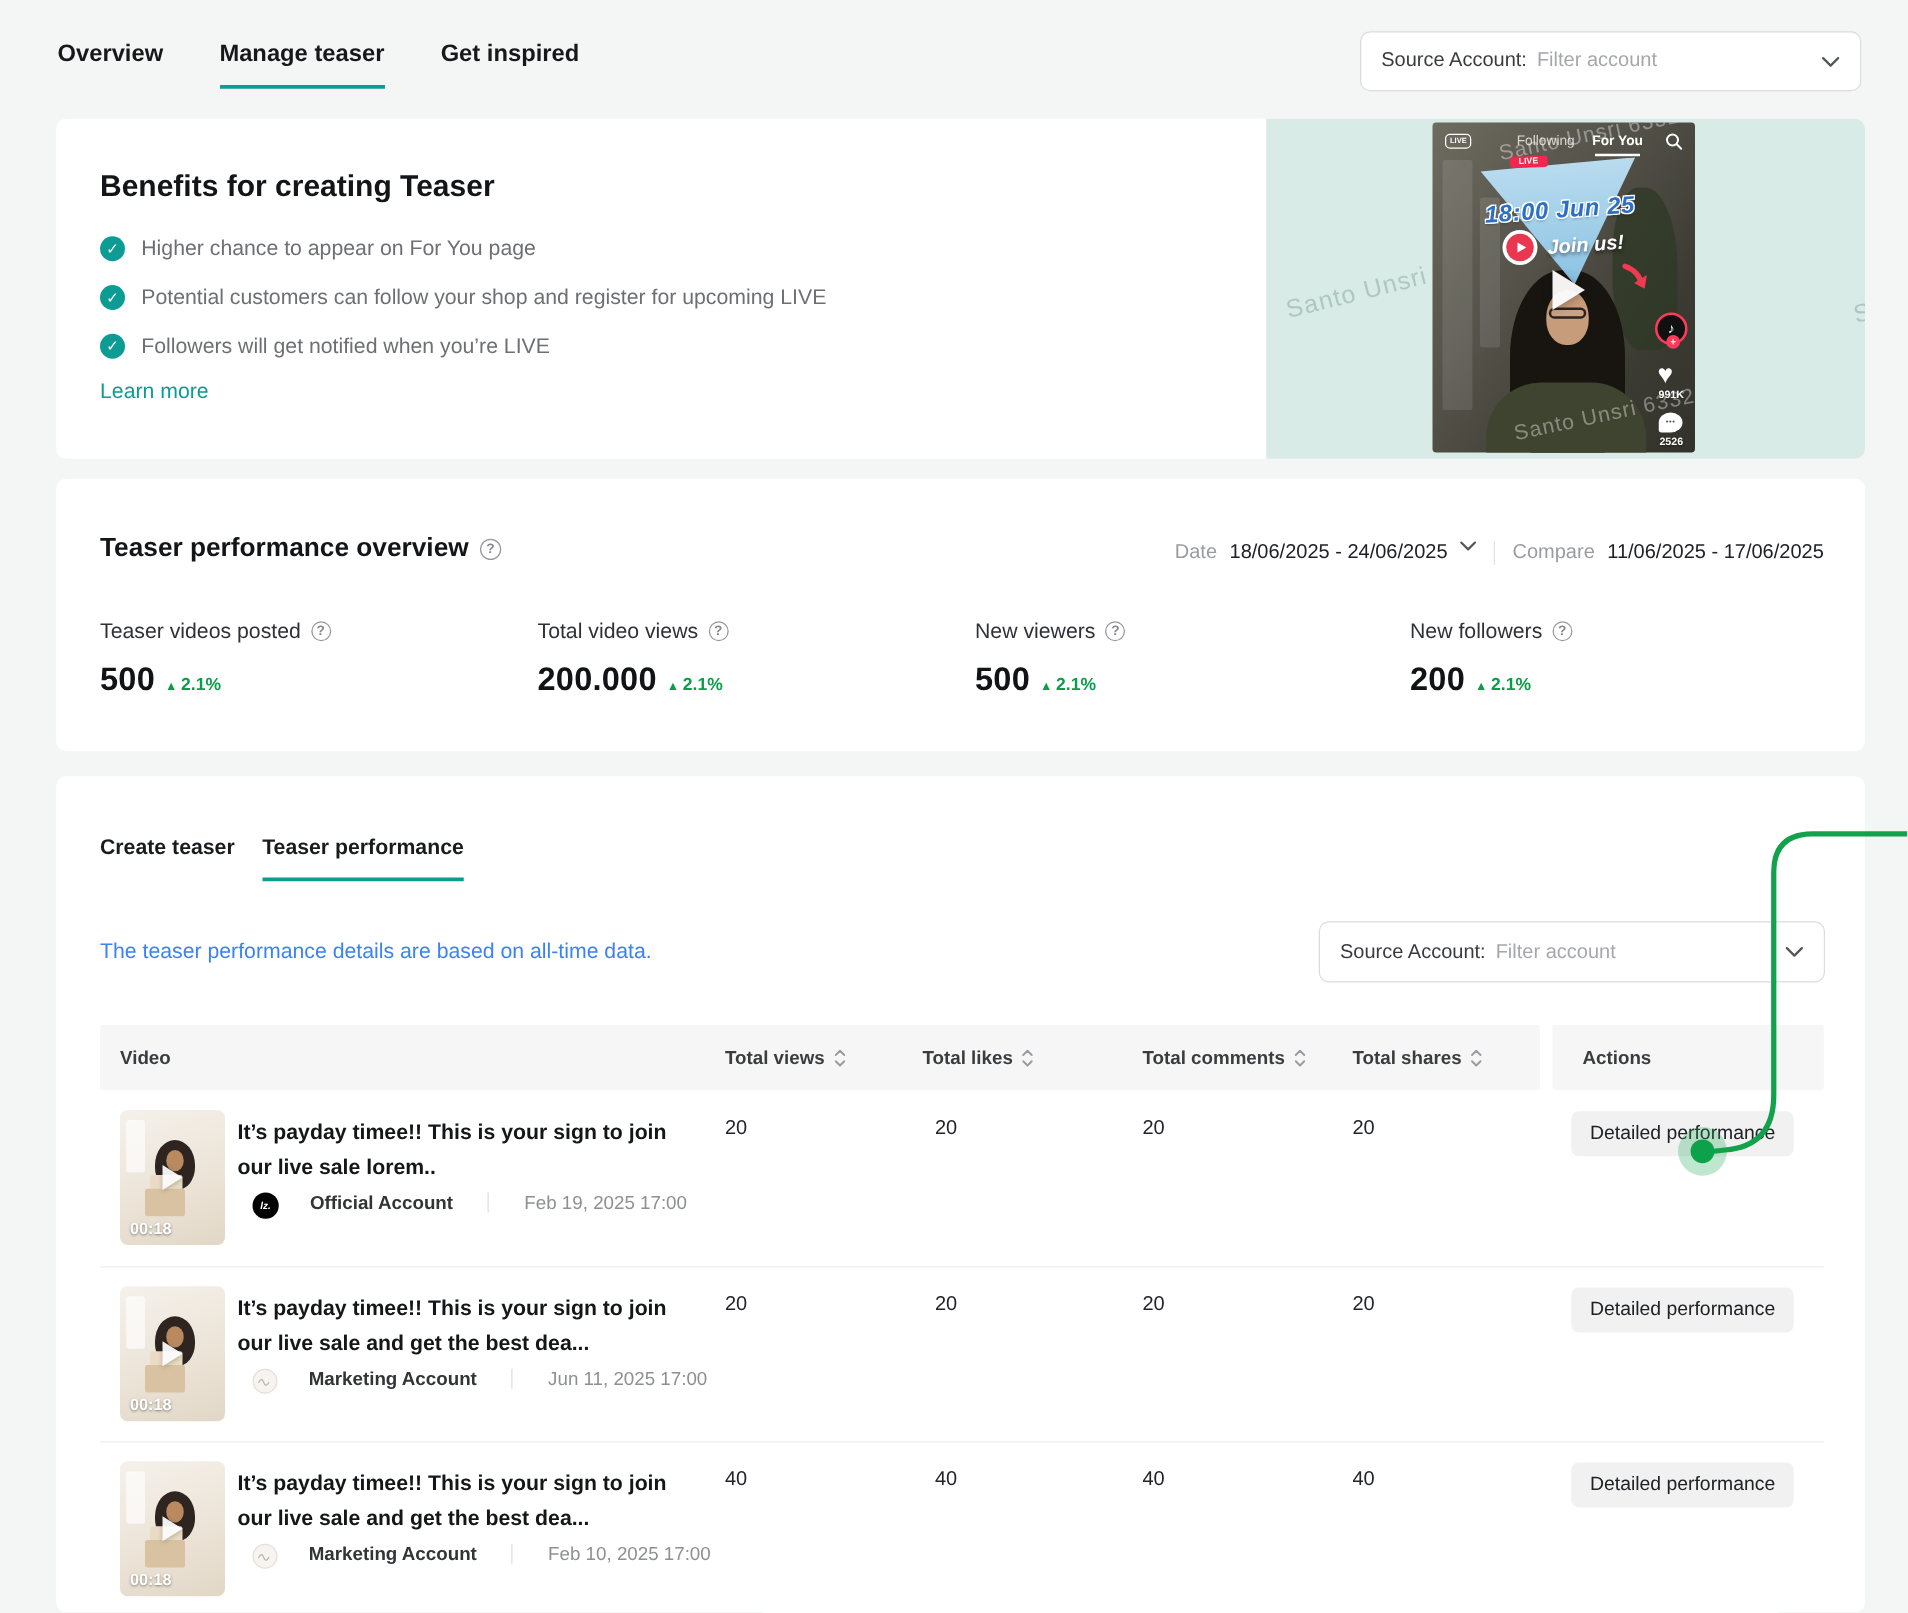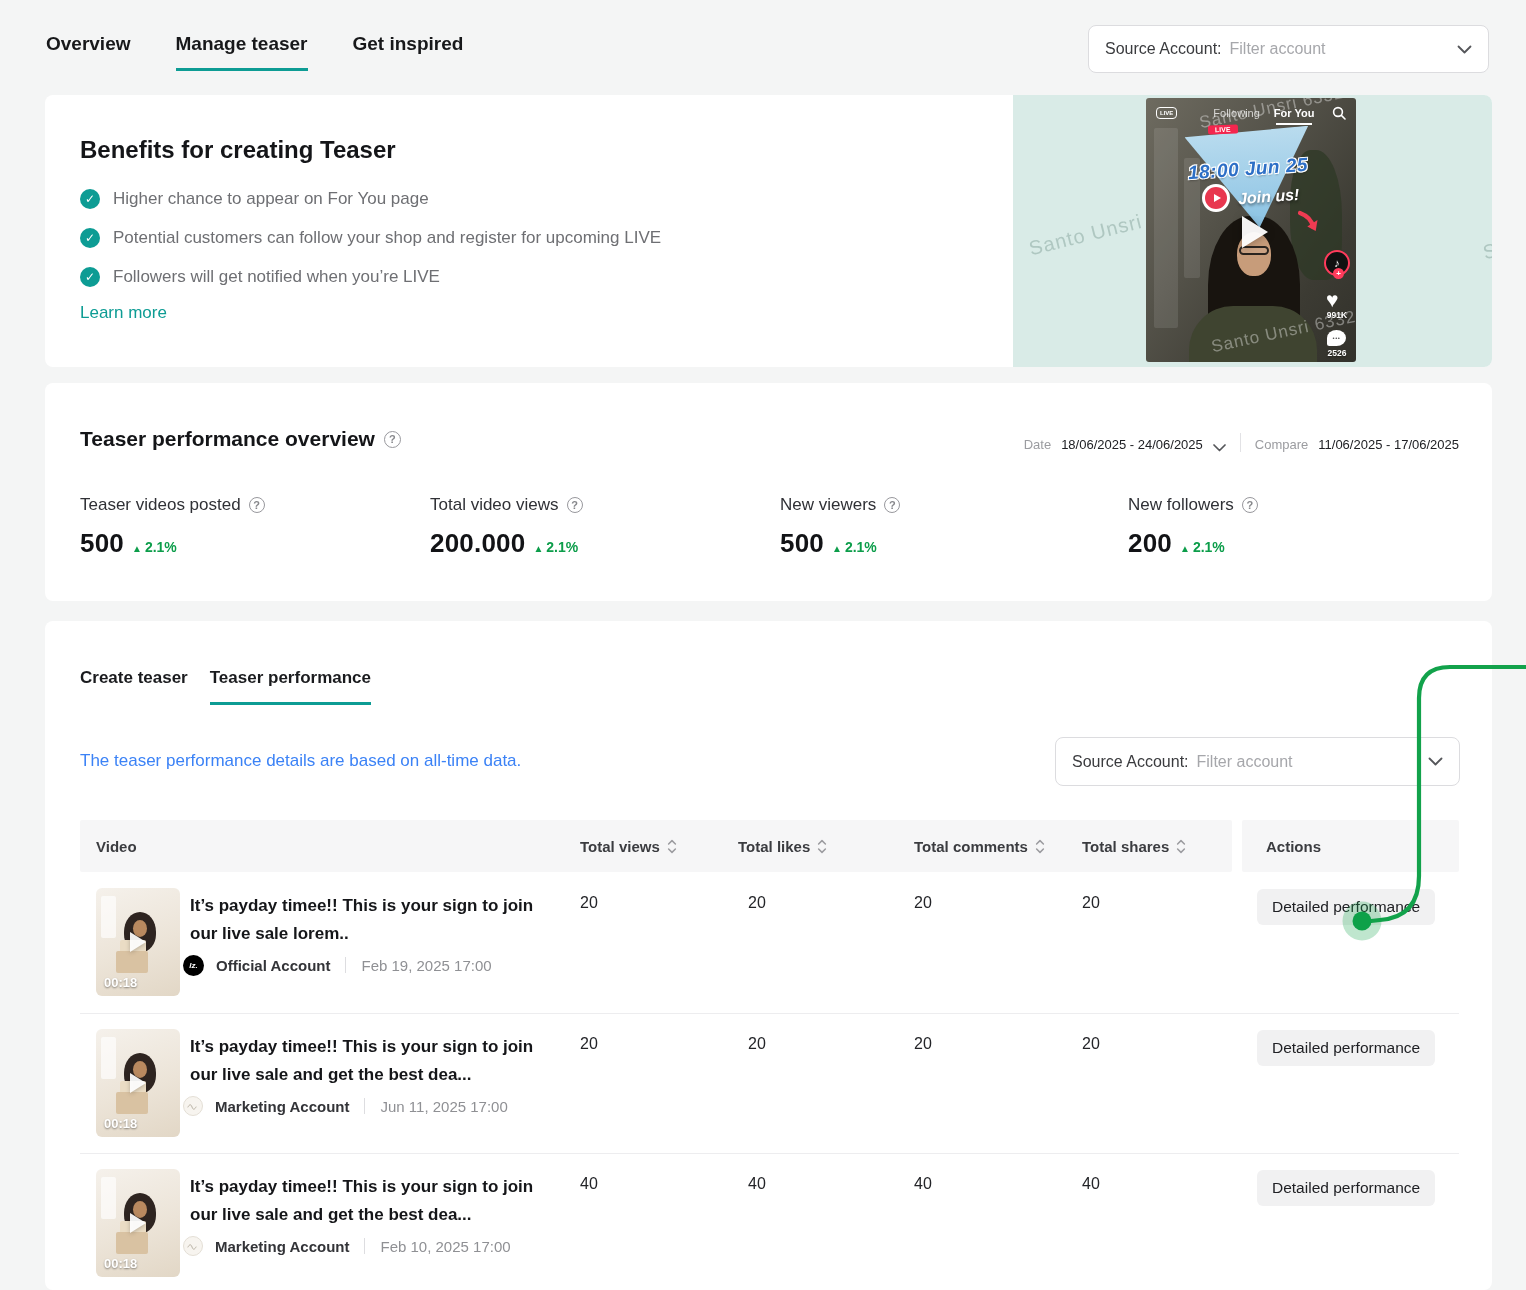"Date" .date-row { align-items: flex-end -> flex-start; font-size: 13px -> 16px }
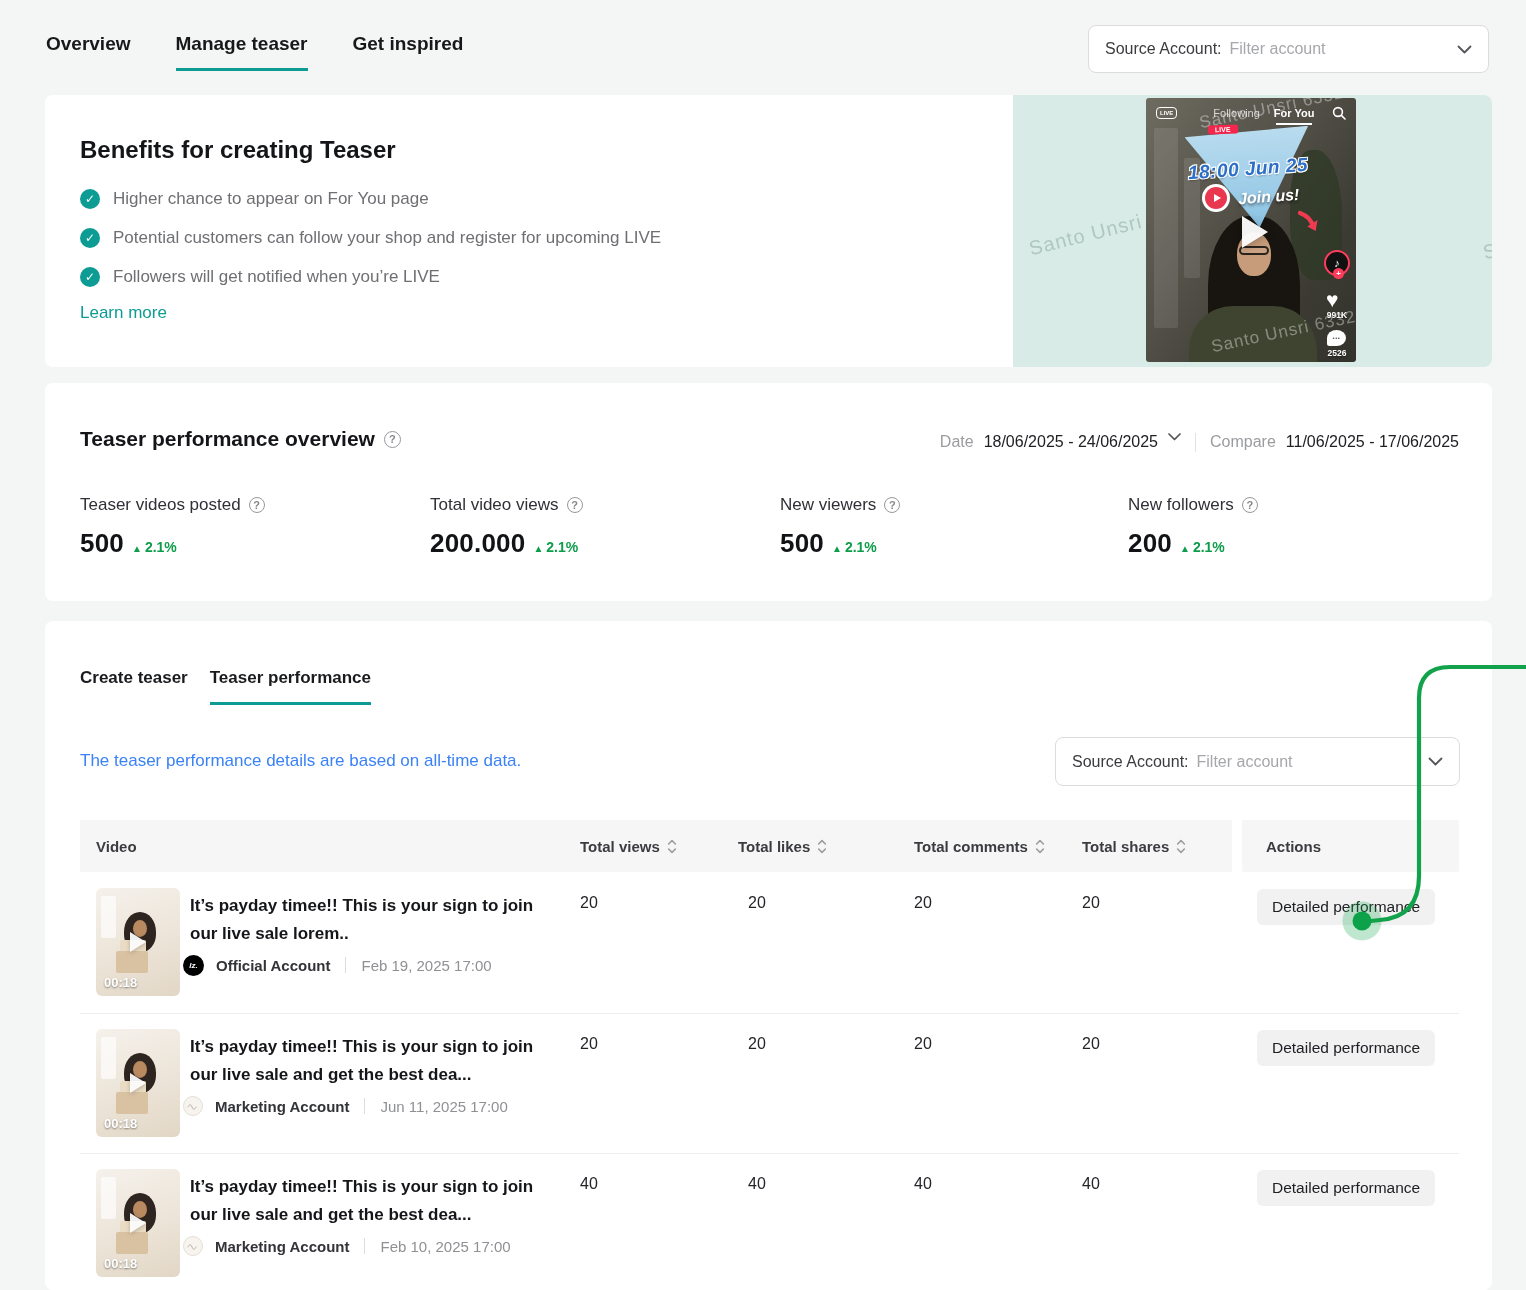"lz." .rmeta { align-items: center -> none; gap: 12px -> 25px; left: 103px -> 122px }
